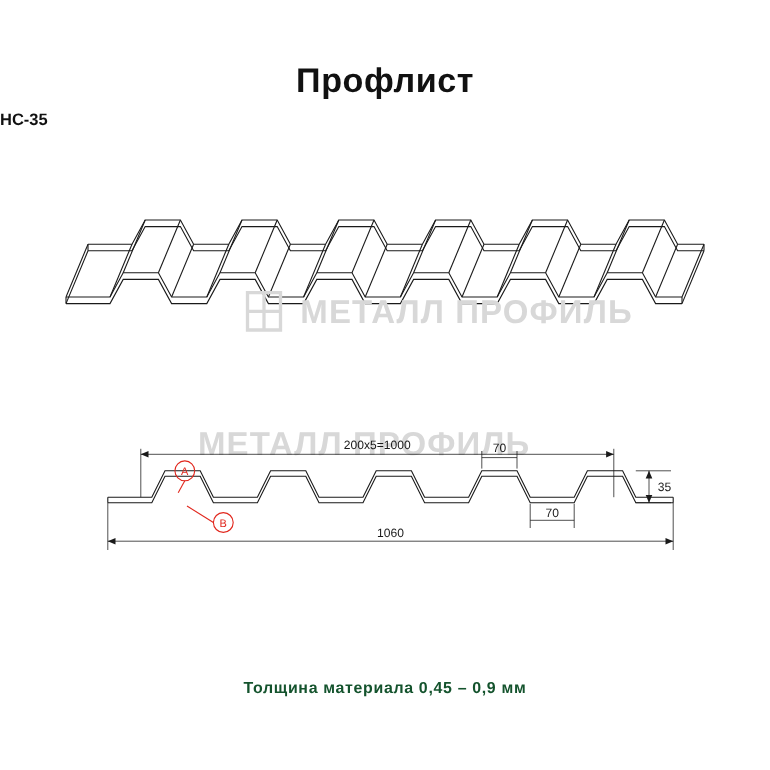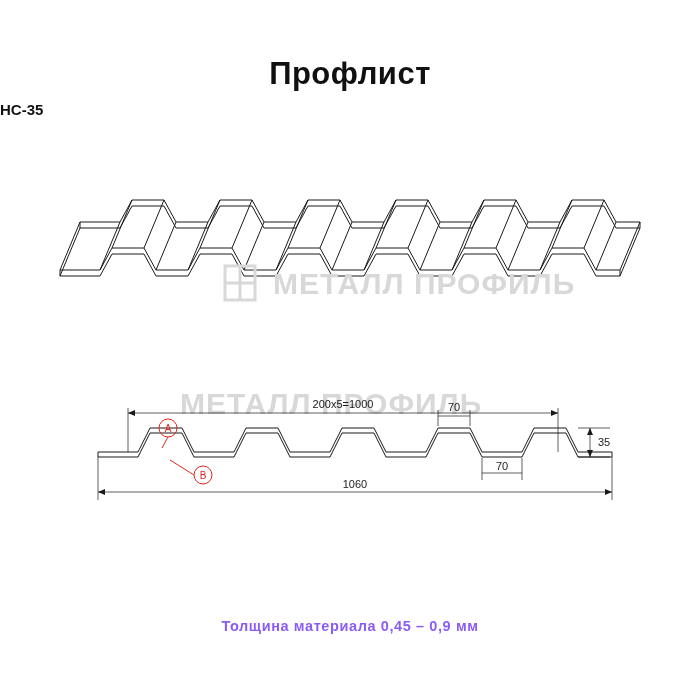"Толщина материала 0,45 – 0,9" .footer { color: #8b5cf6 -> #14532d }
